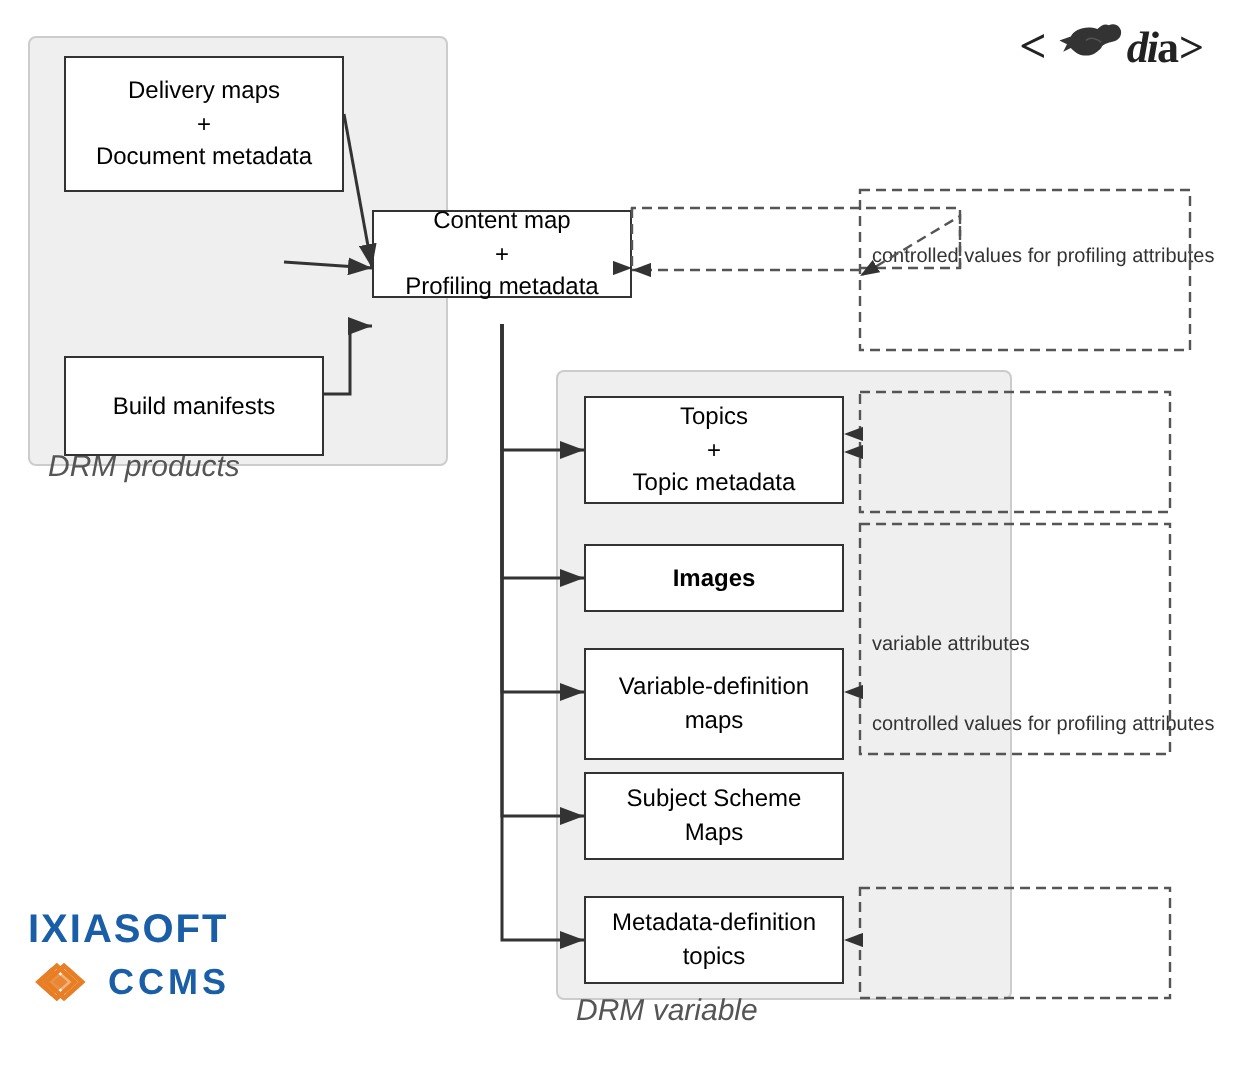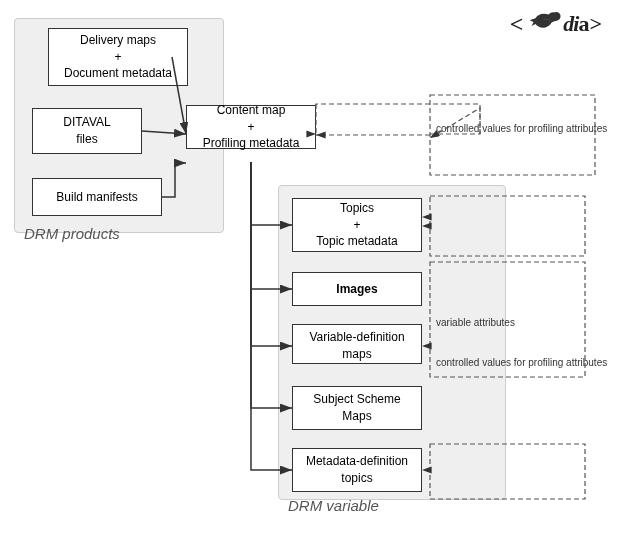"Delivery maps" div.box { height: 58px -> 68px; left: 48px -> 32px }
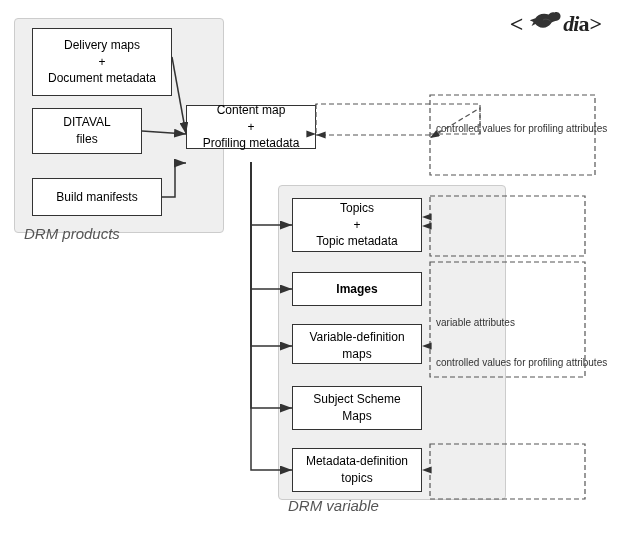"DITAVAL" div.box { html: <div> <span>DITAVAL<br>files</span> </div> -> none }
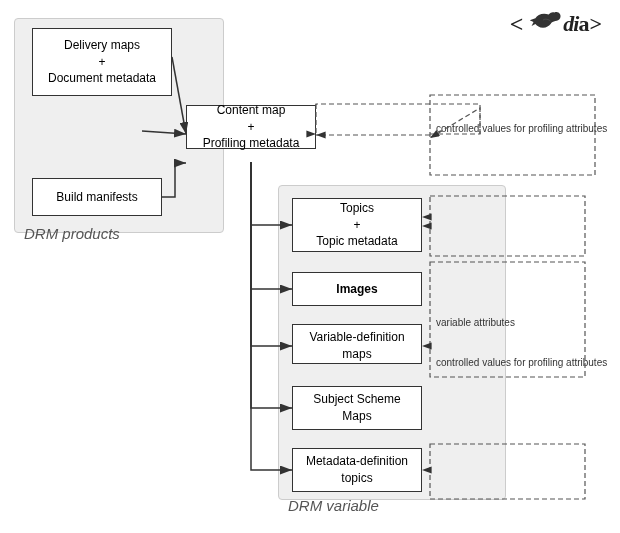"Build manifests" div.box { height: 38px -> 50px }
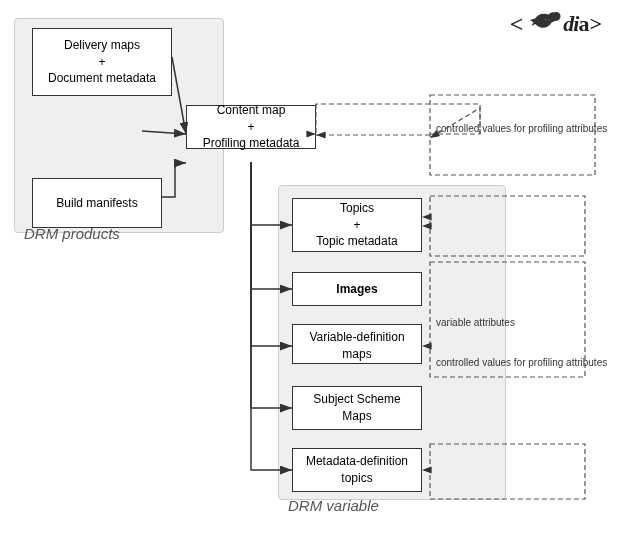"Variable-definition" div.box { align-items: flex-end -> none; height: 40px -> 56px }
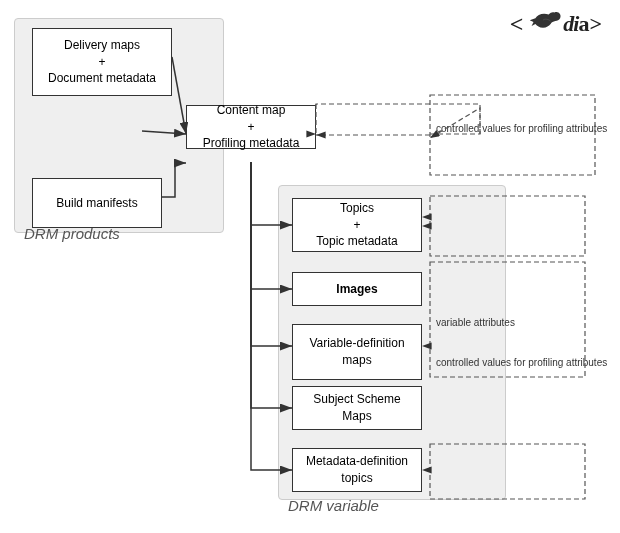"IXIASOFT" div.ixiasoft-logo { html: none -> <div> <div>IXIASOFT</div> <div> <svg> <polygon></polygon> <polygon></polygon> <polygon></polygon> <polygon></polygon> </svg> <div>CCMS</div> </div> </div> }
